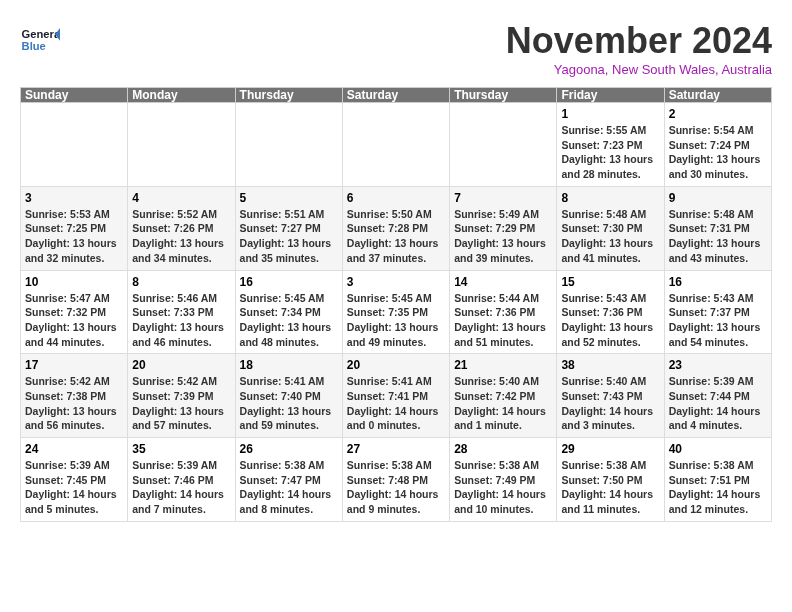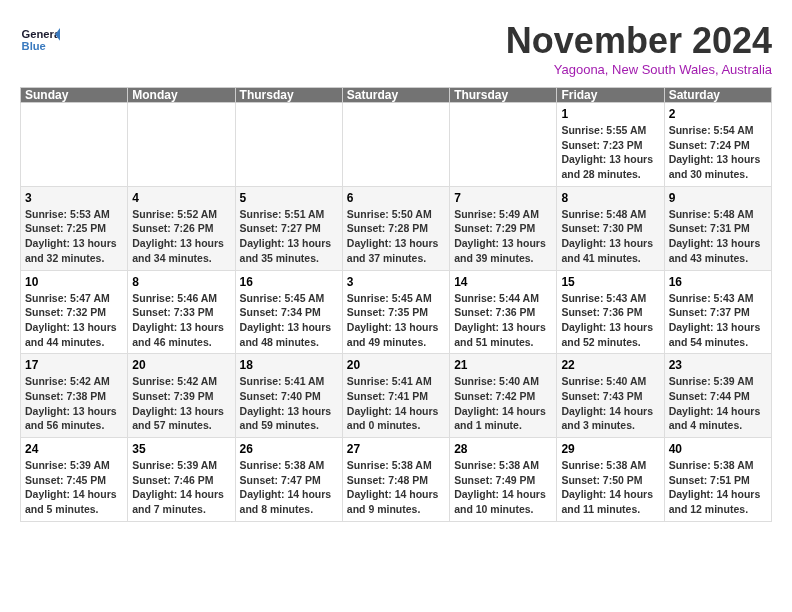"22" span.day-number { text: 22 -> 38 }
